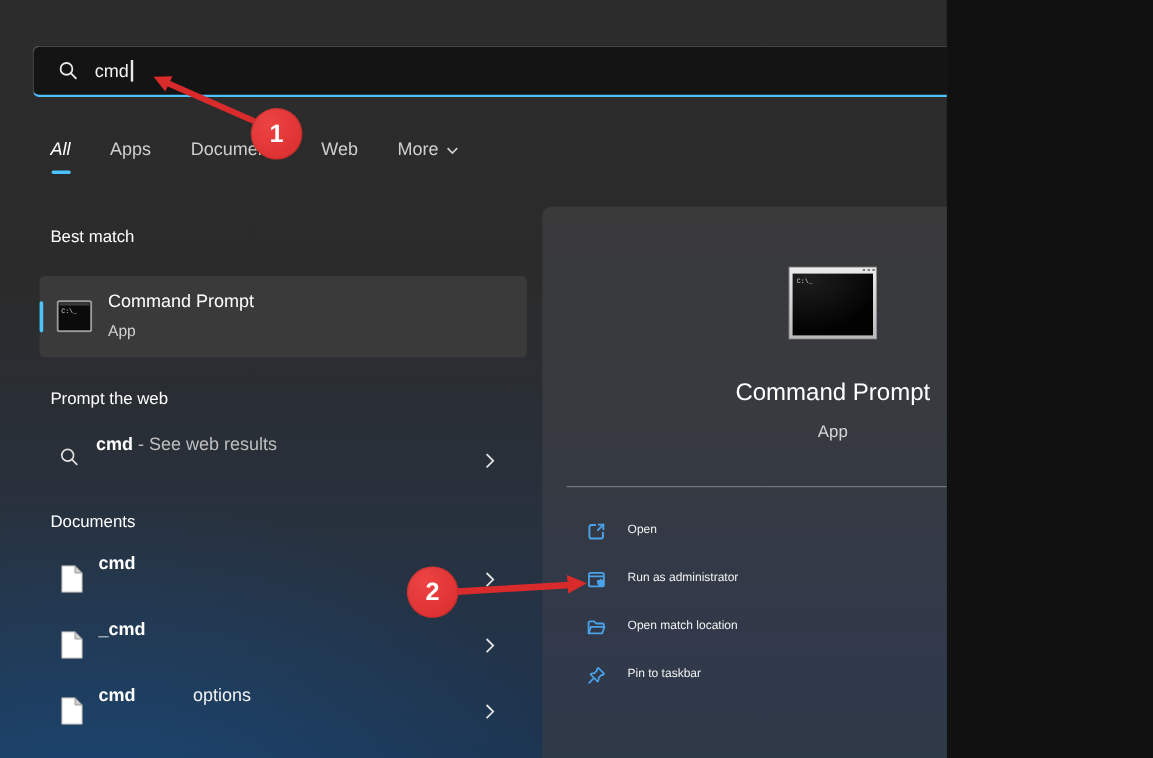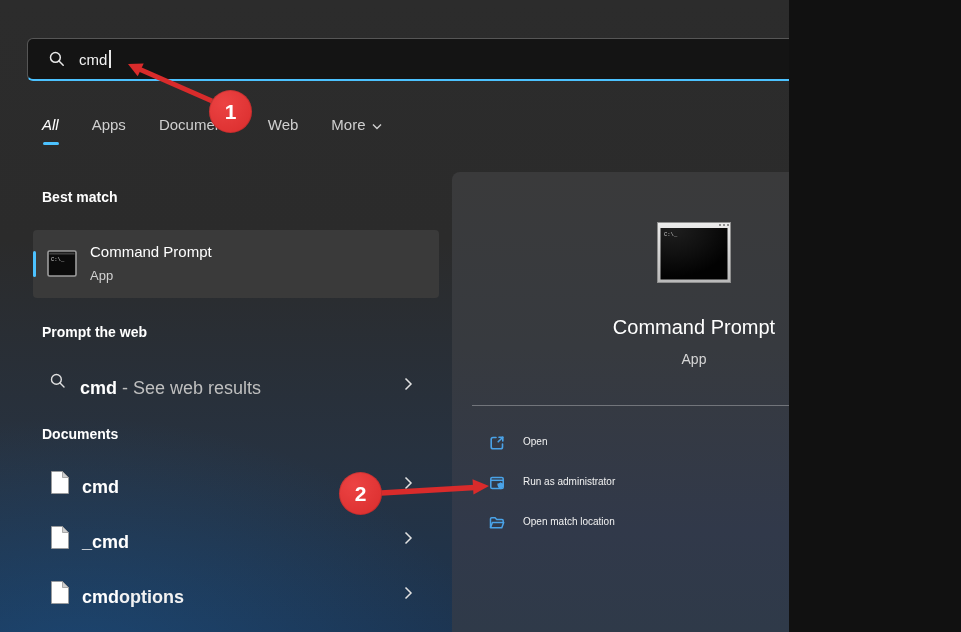"Best match" .heading { font-weight: 700 -> 400 }
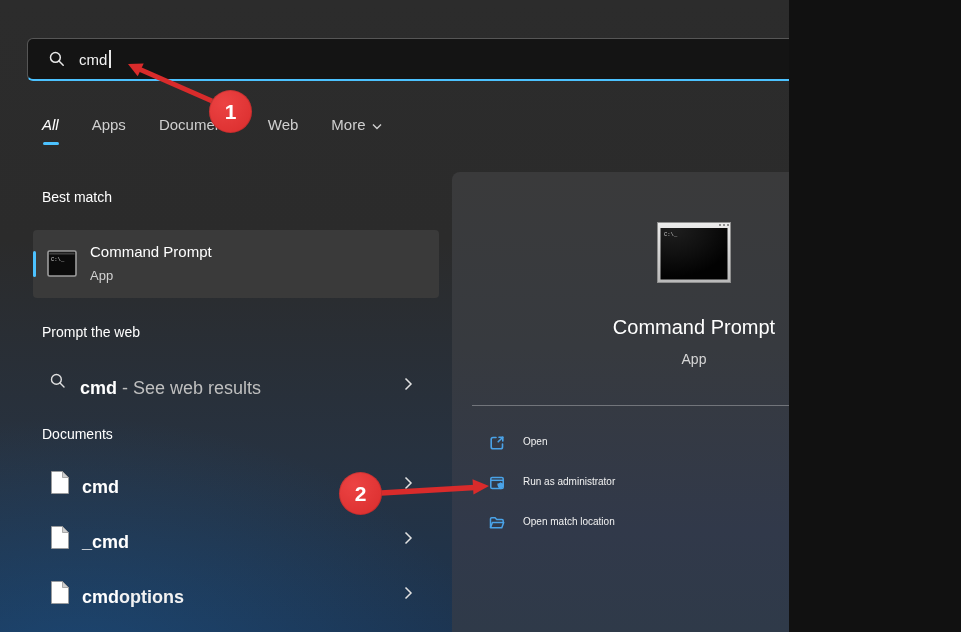"cmd - See web results" .row .rlabel { font-size: 18px -> 15px; top: 16px -> 0 }
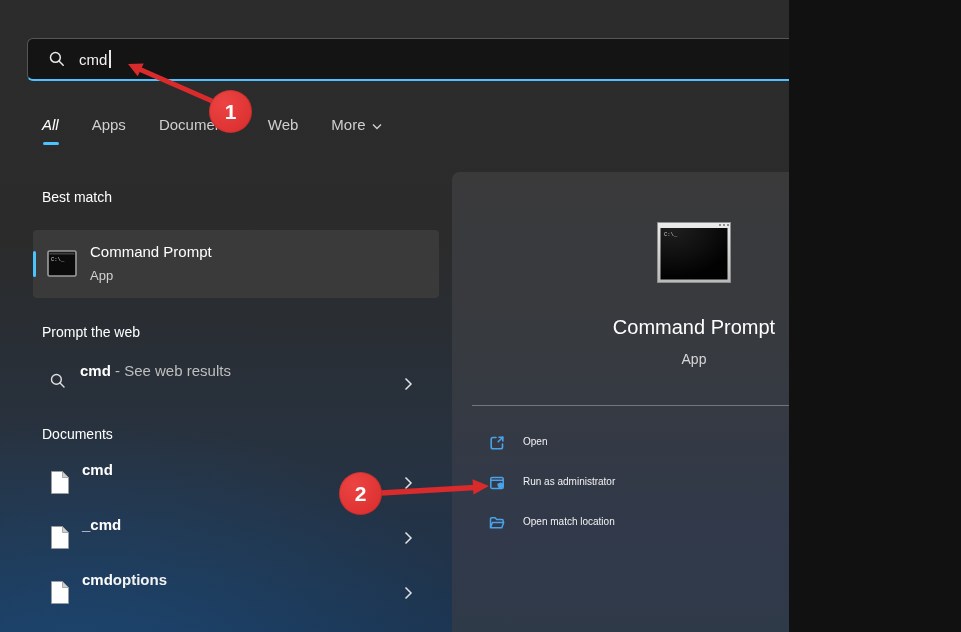"Pin to taskbar" div.action { html: none -> <div> <span> <svg> <path></path> <line></line> </svg> </span> <span>Pin to taskbar</span> </div> }
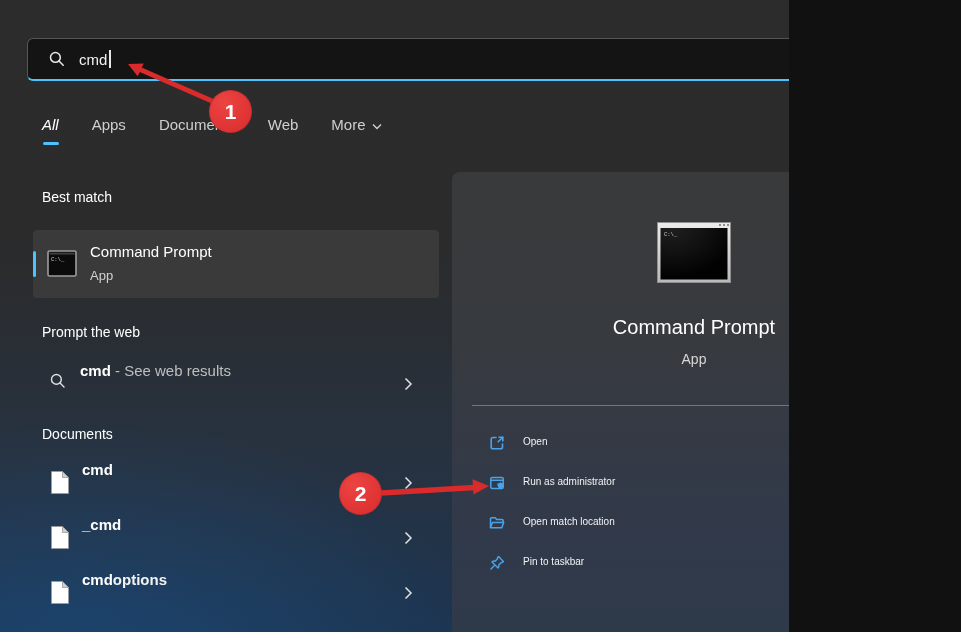"options" .row .rlabel .rest { font-weight: 700 -> 400; margin-left: none -> 48px }
